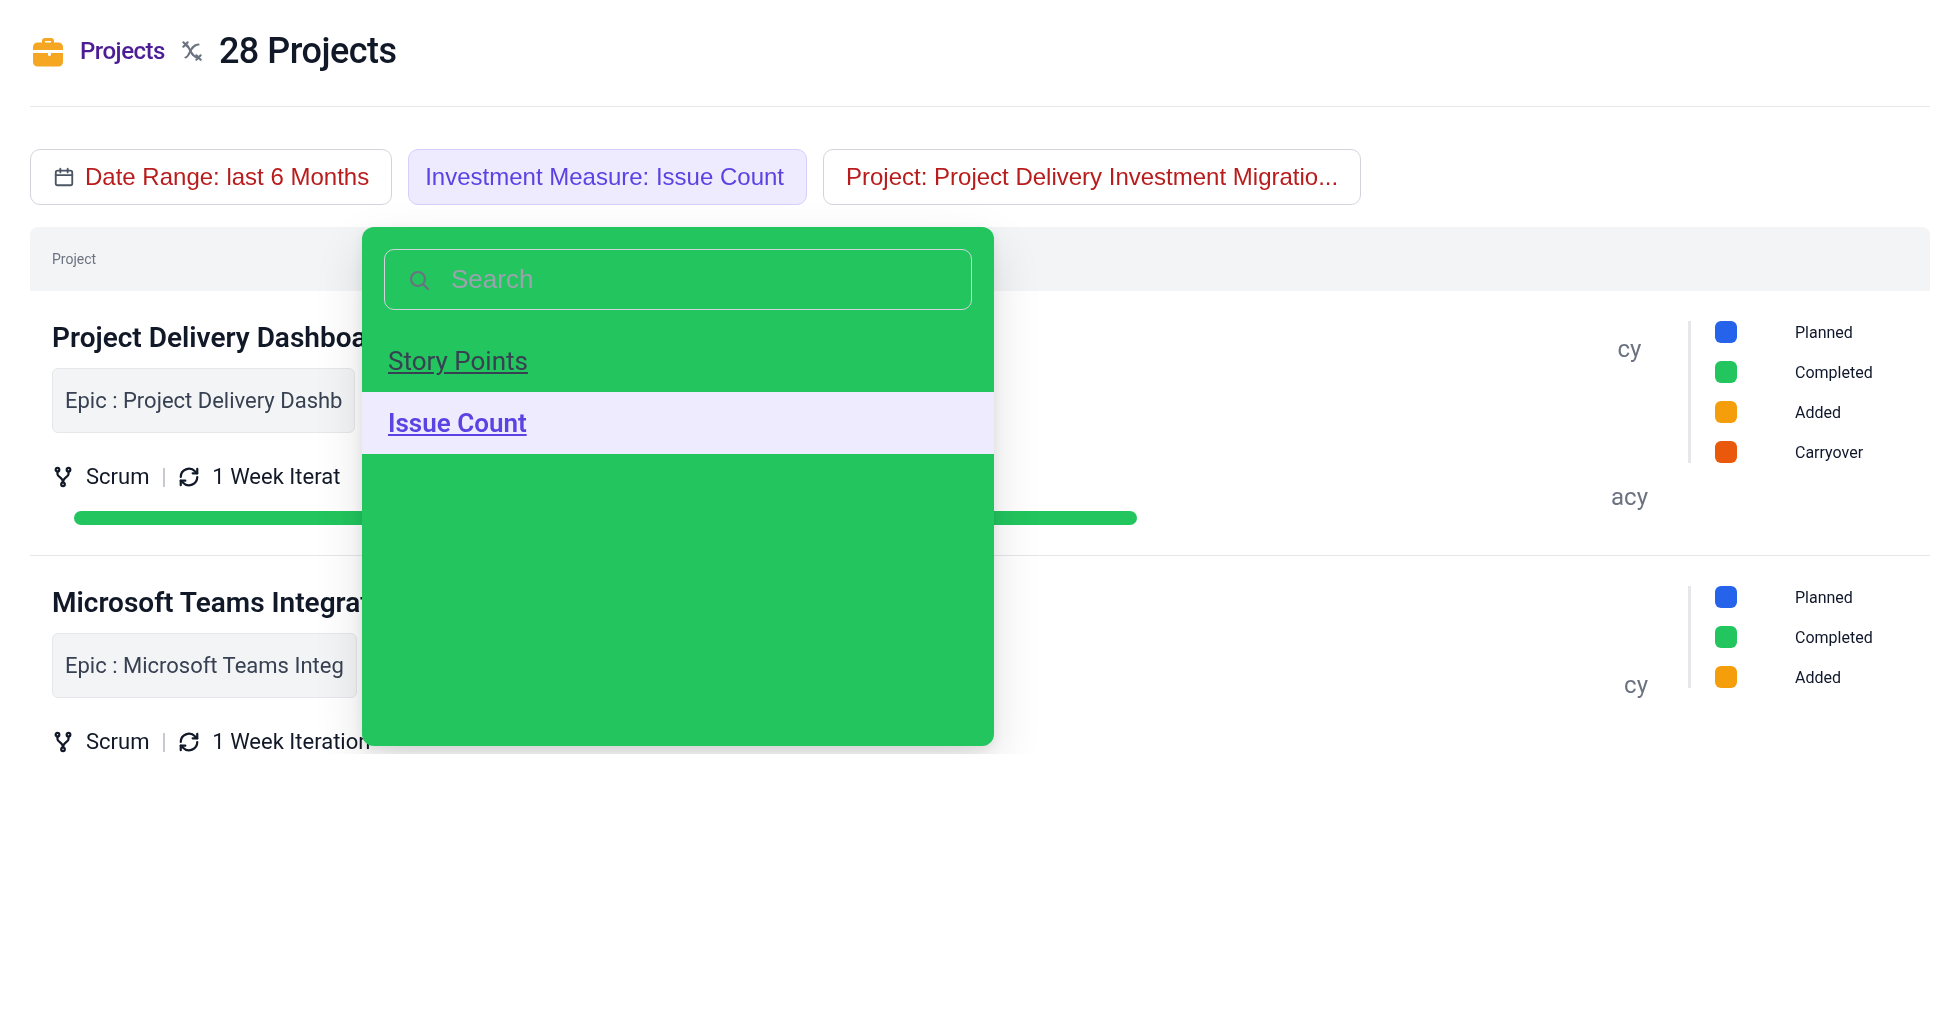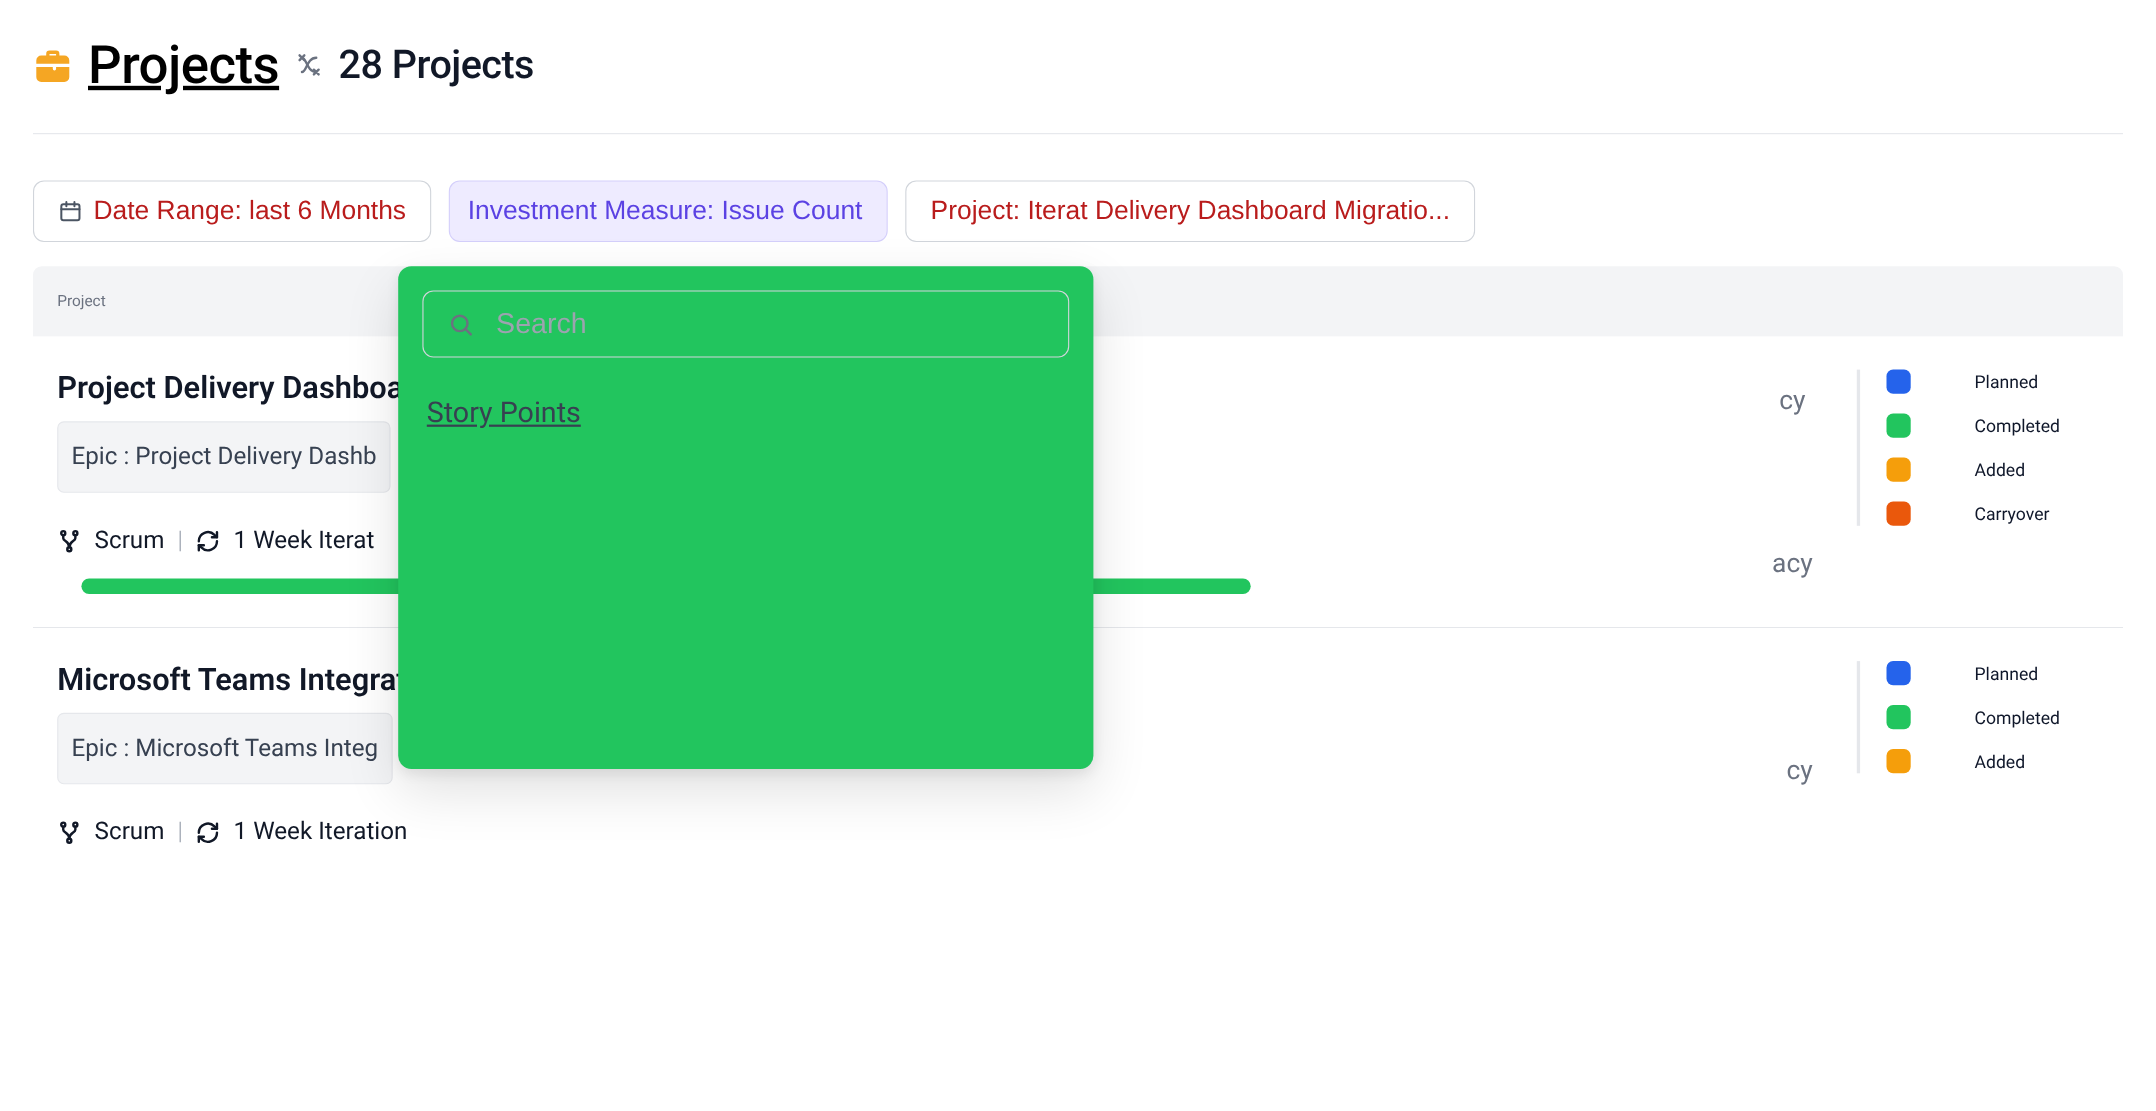"Projects" .page-title { color: #000000 -> #4c1d95; font-size: 48px -> 24px; text-decoration: underline -> none }
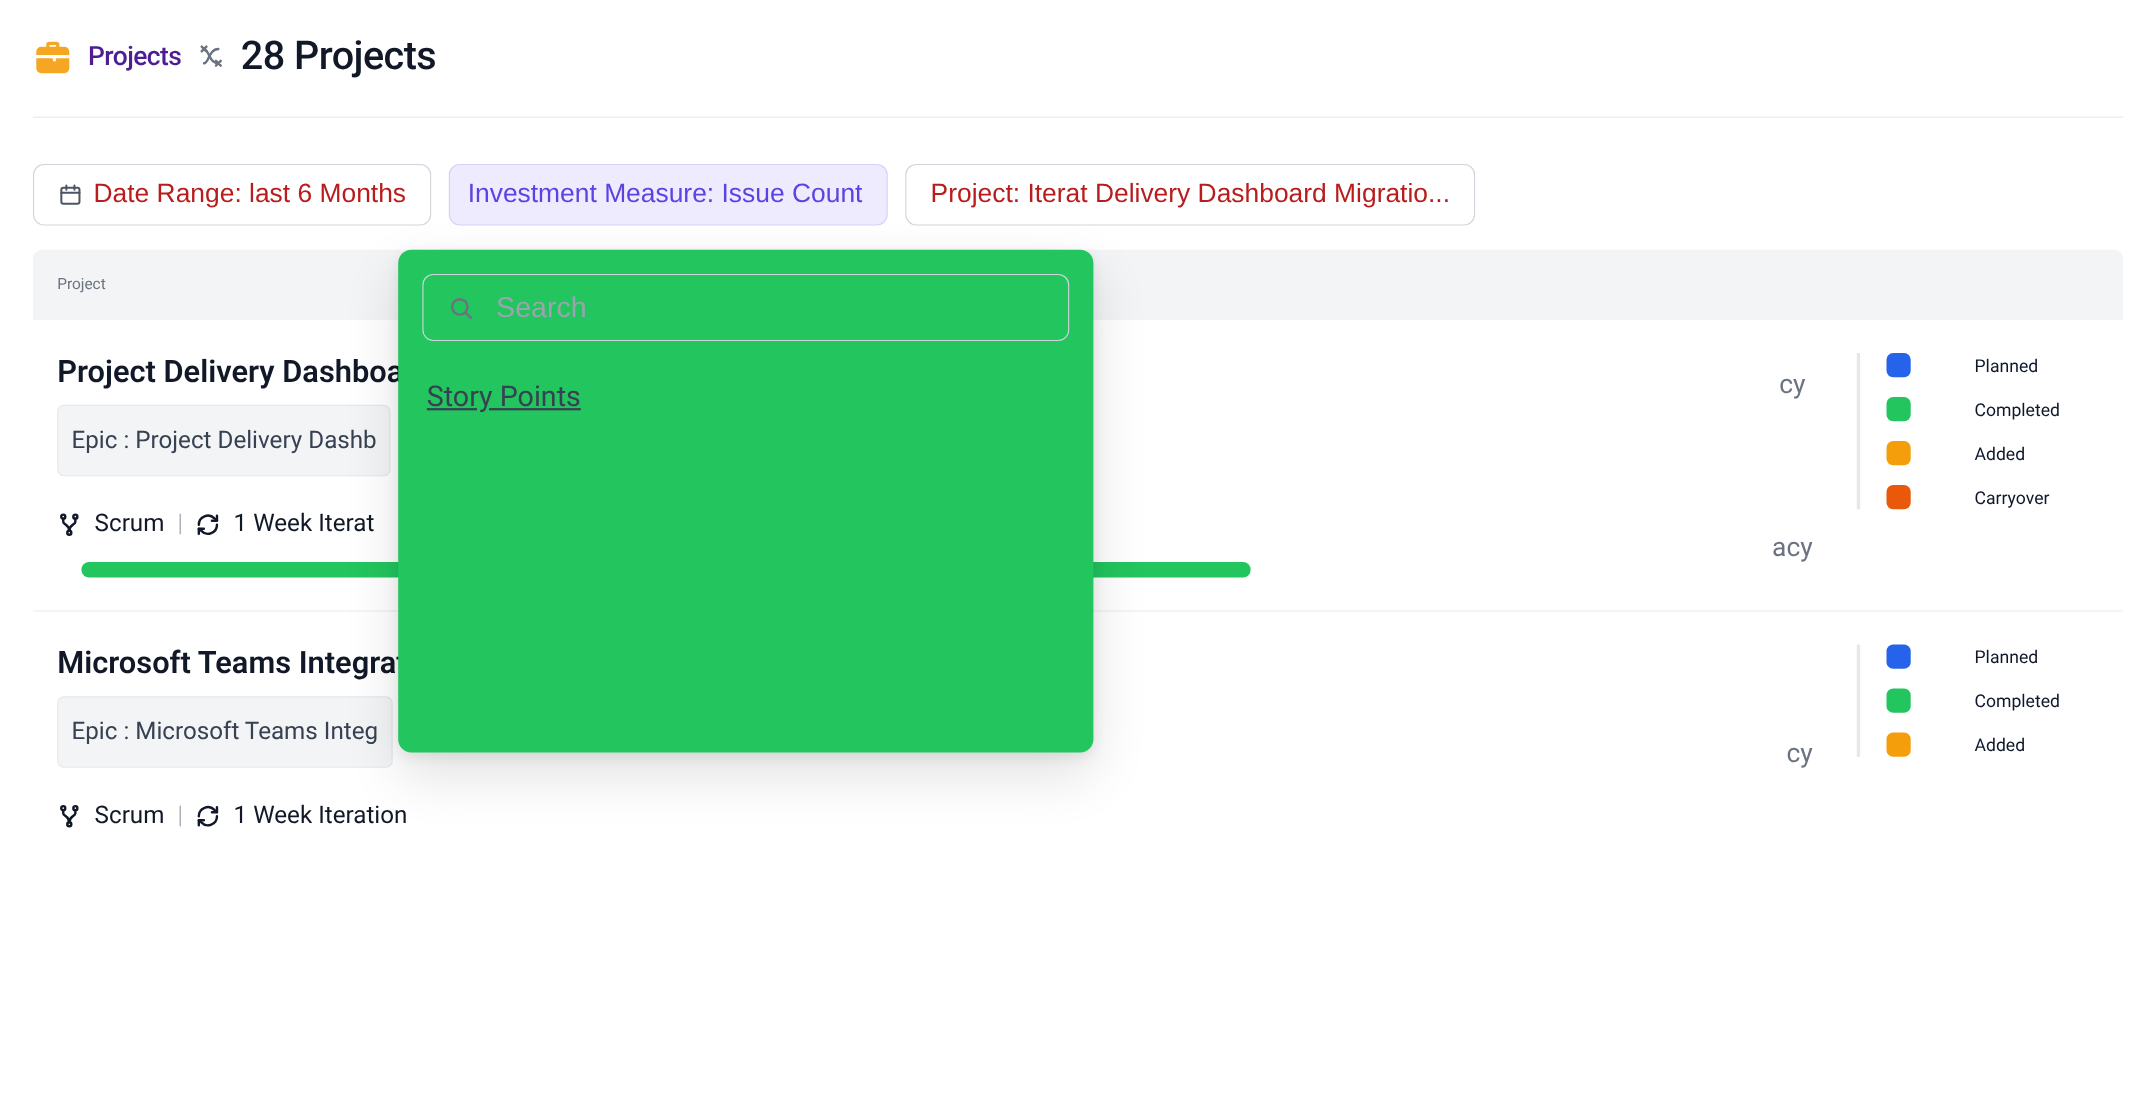"Project: Iterat Delivery Dashboard" span { text: Iterat Delivery Dashboard -> Project Delivery Investment }
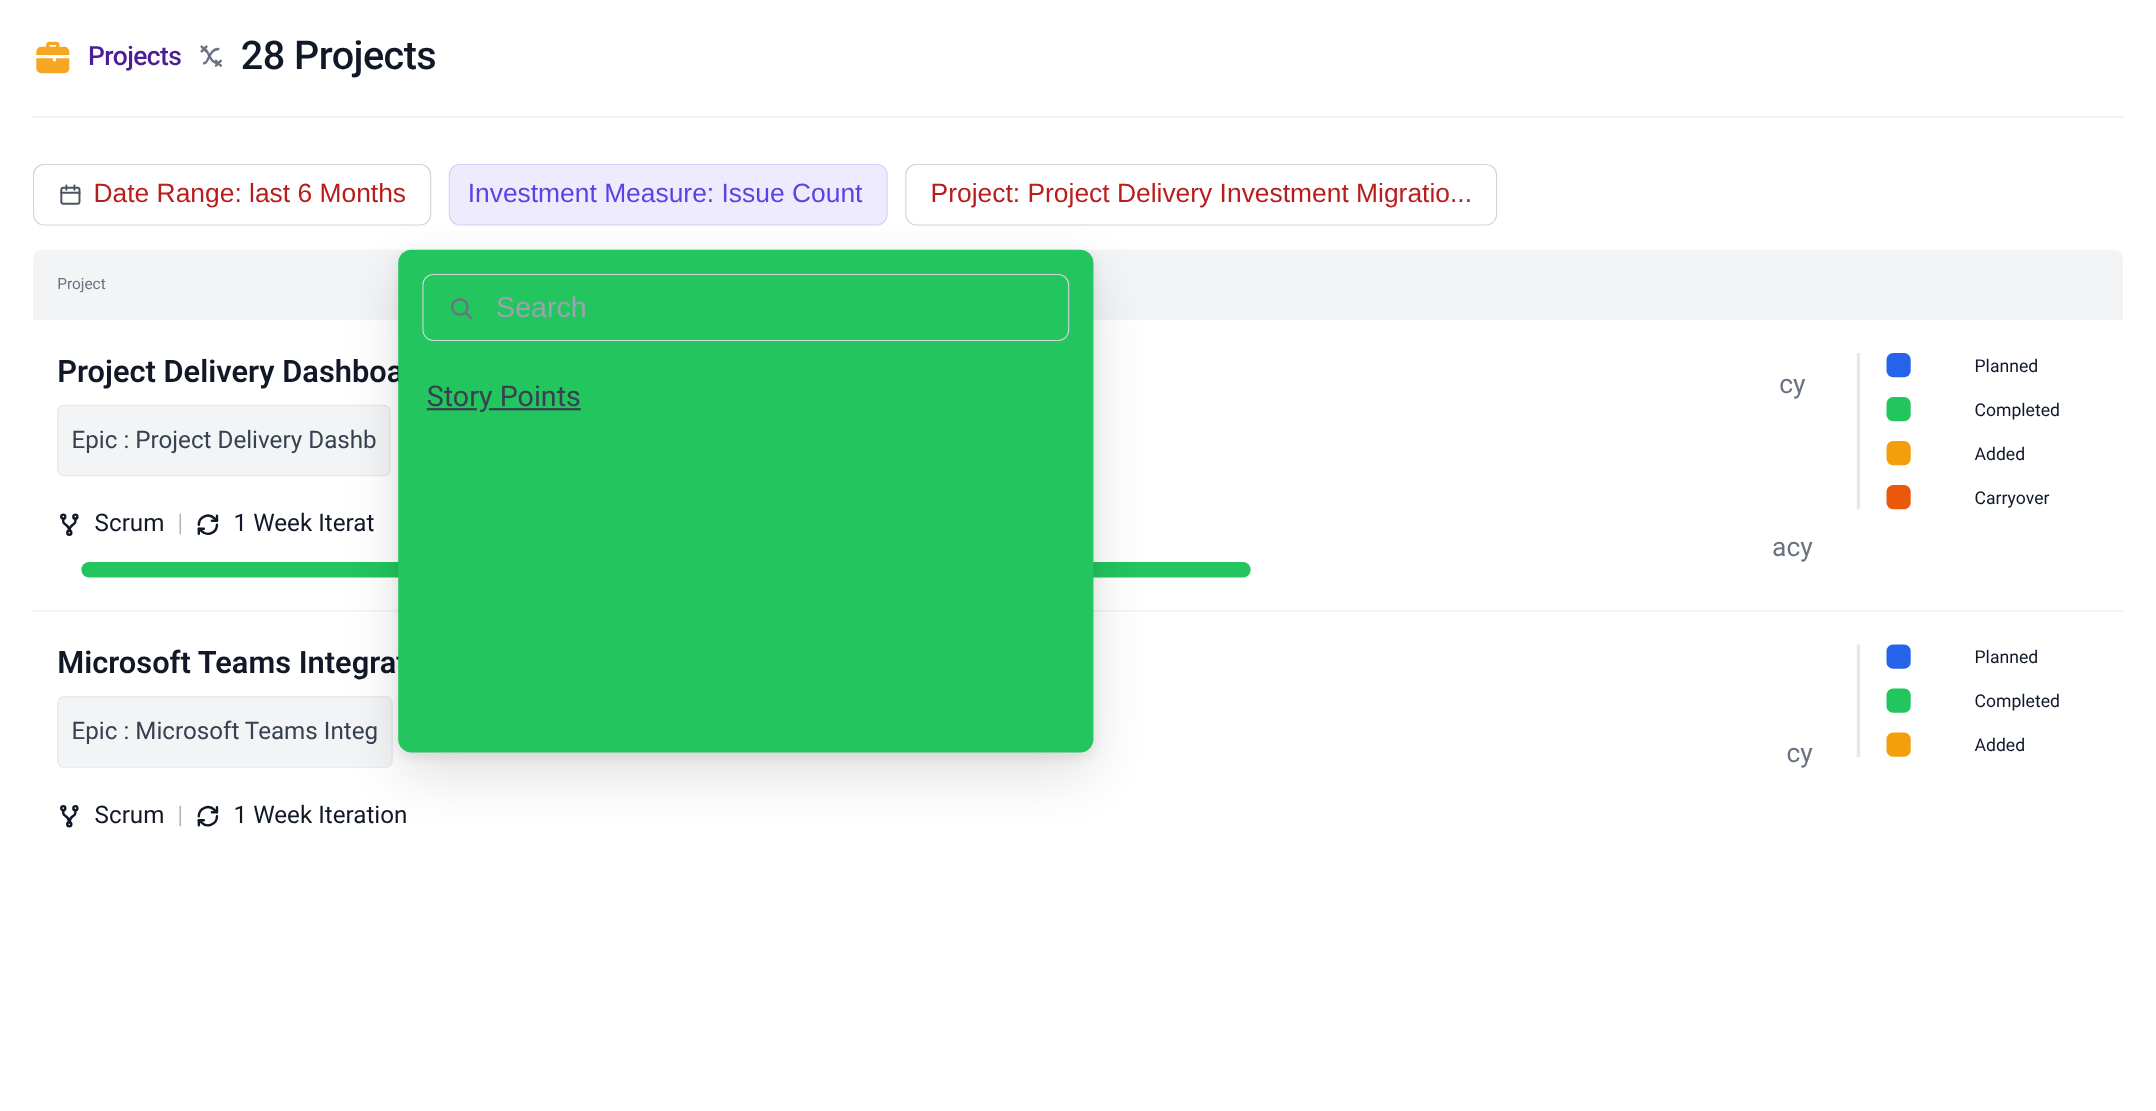"Issue Count" div.dropdown-option { html: none -> <div>Issue Count</div> }
